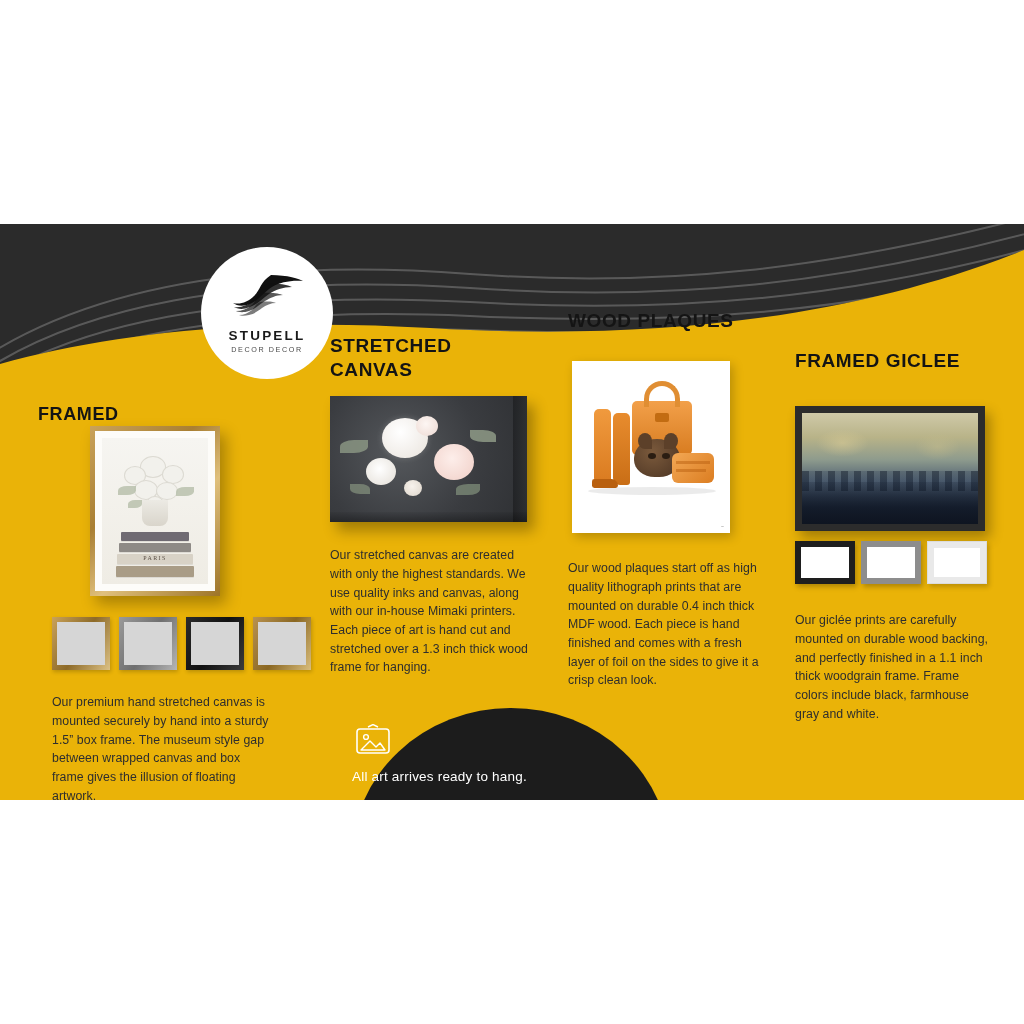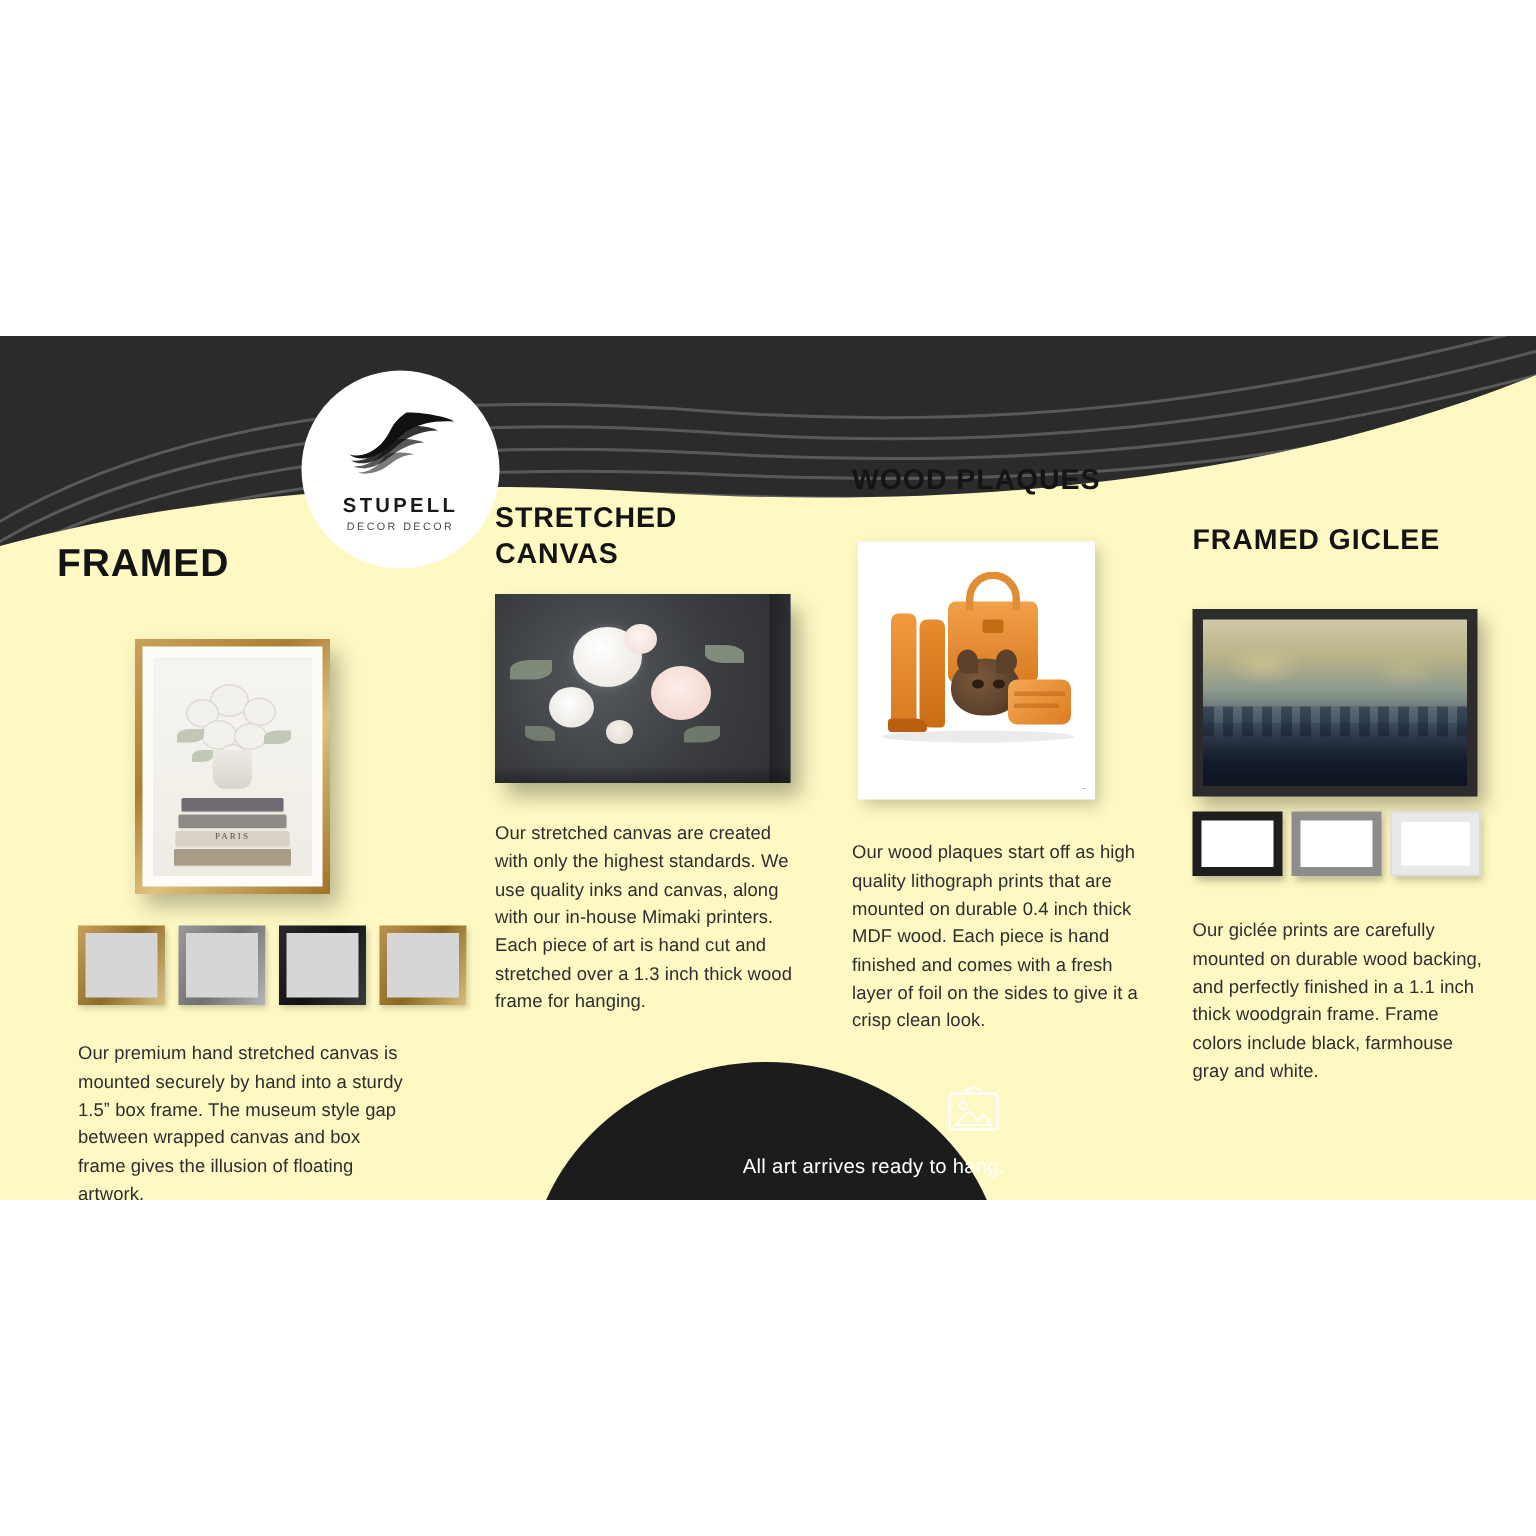"STUPELL" #panel { background: #fef9c3 -> #eab308 }
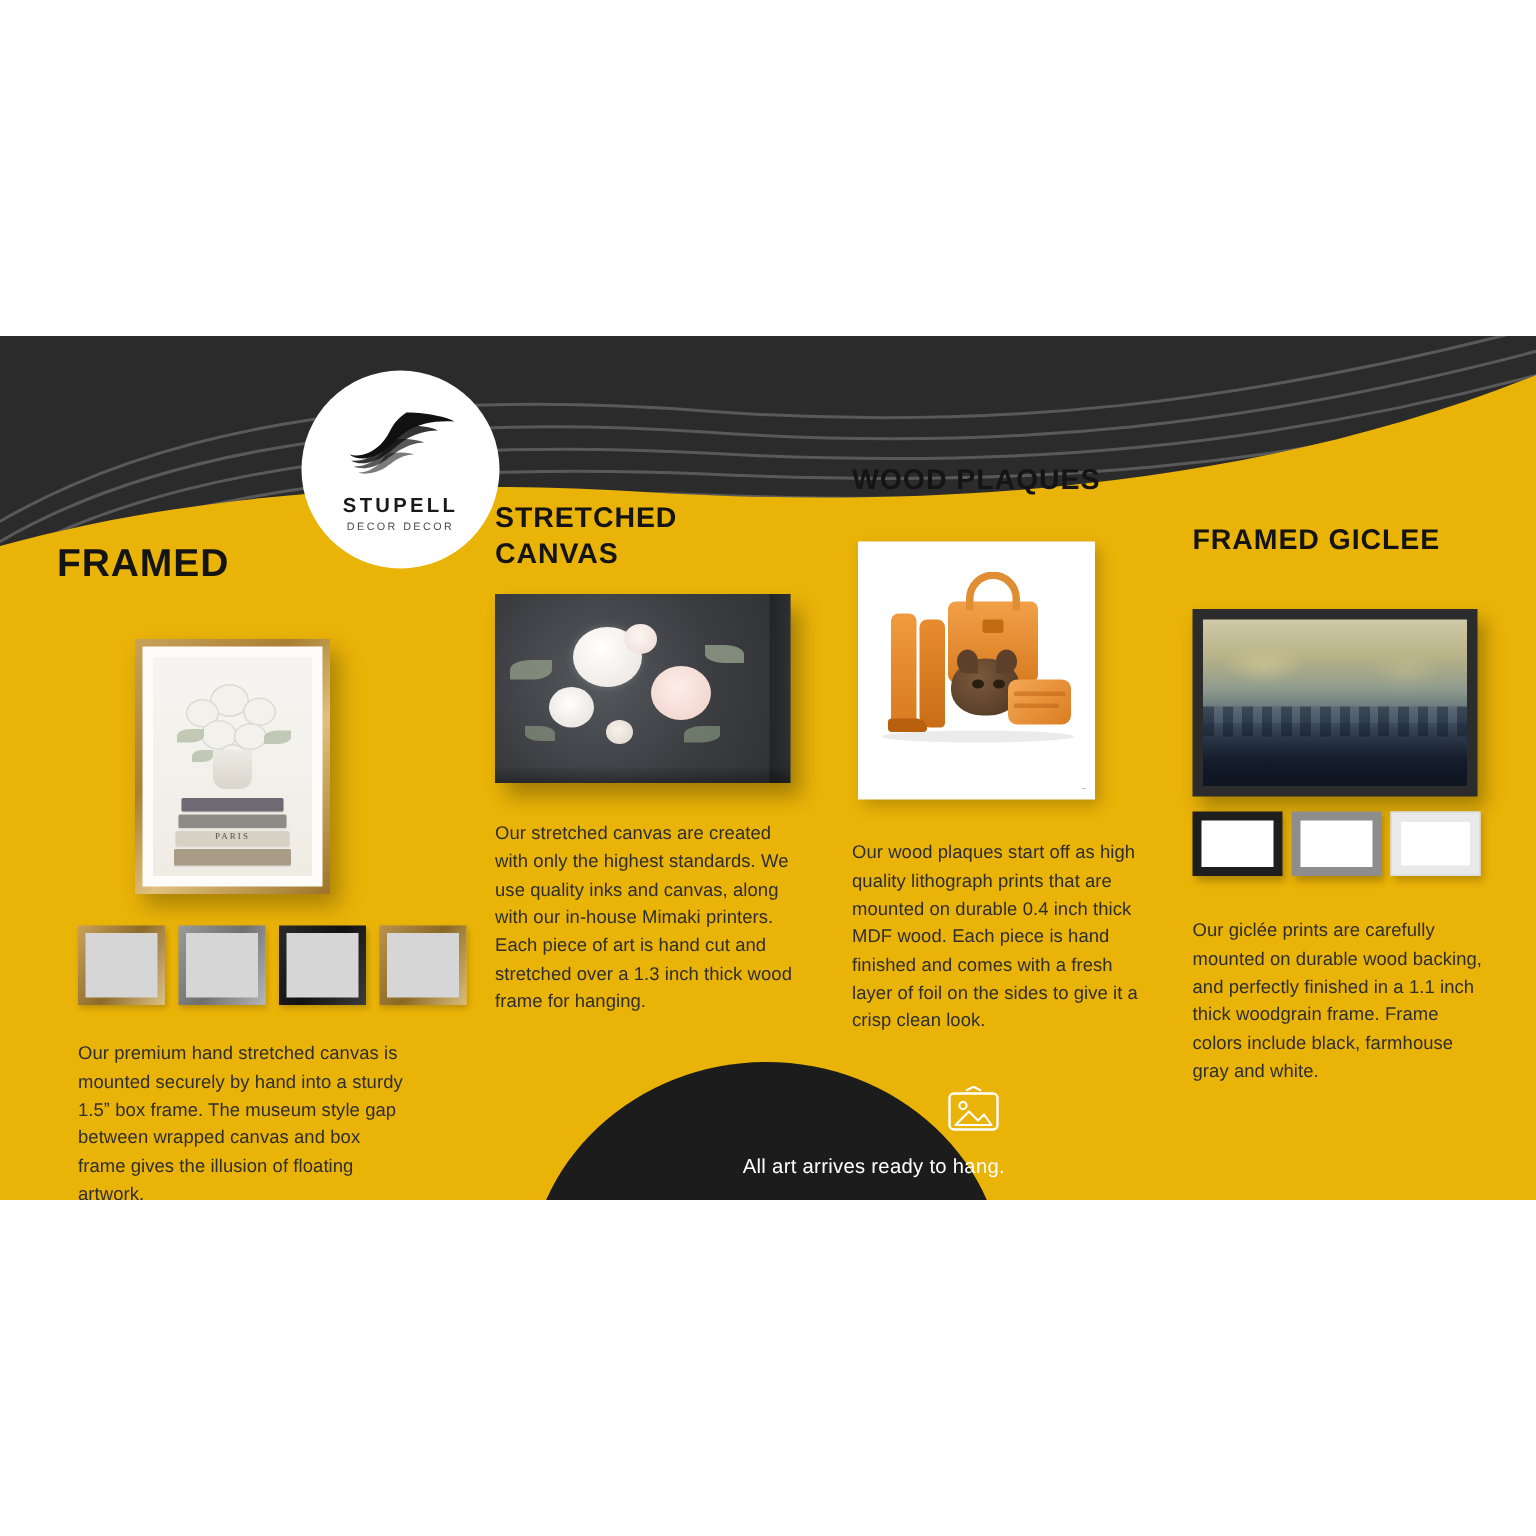"FRAMED" #col1 h3 { font-size: 26px -> 18px; margin-top: none -> 44px }
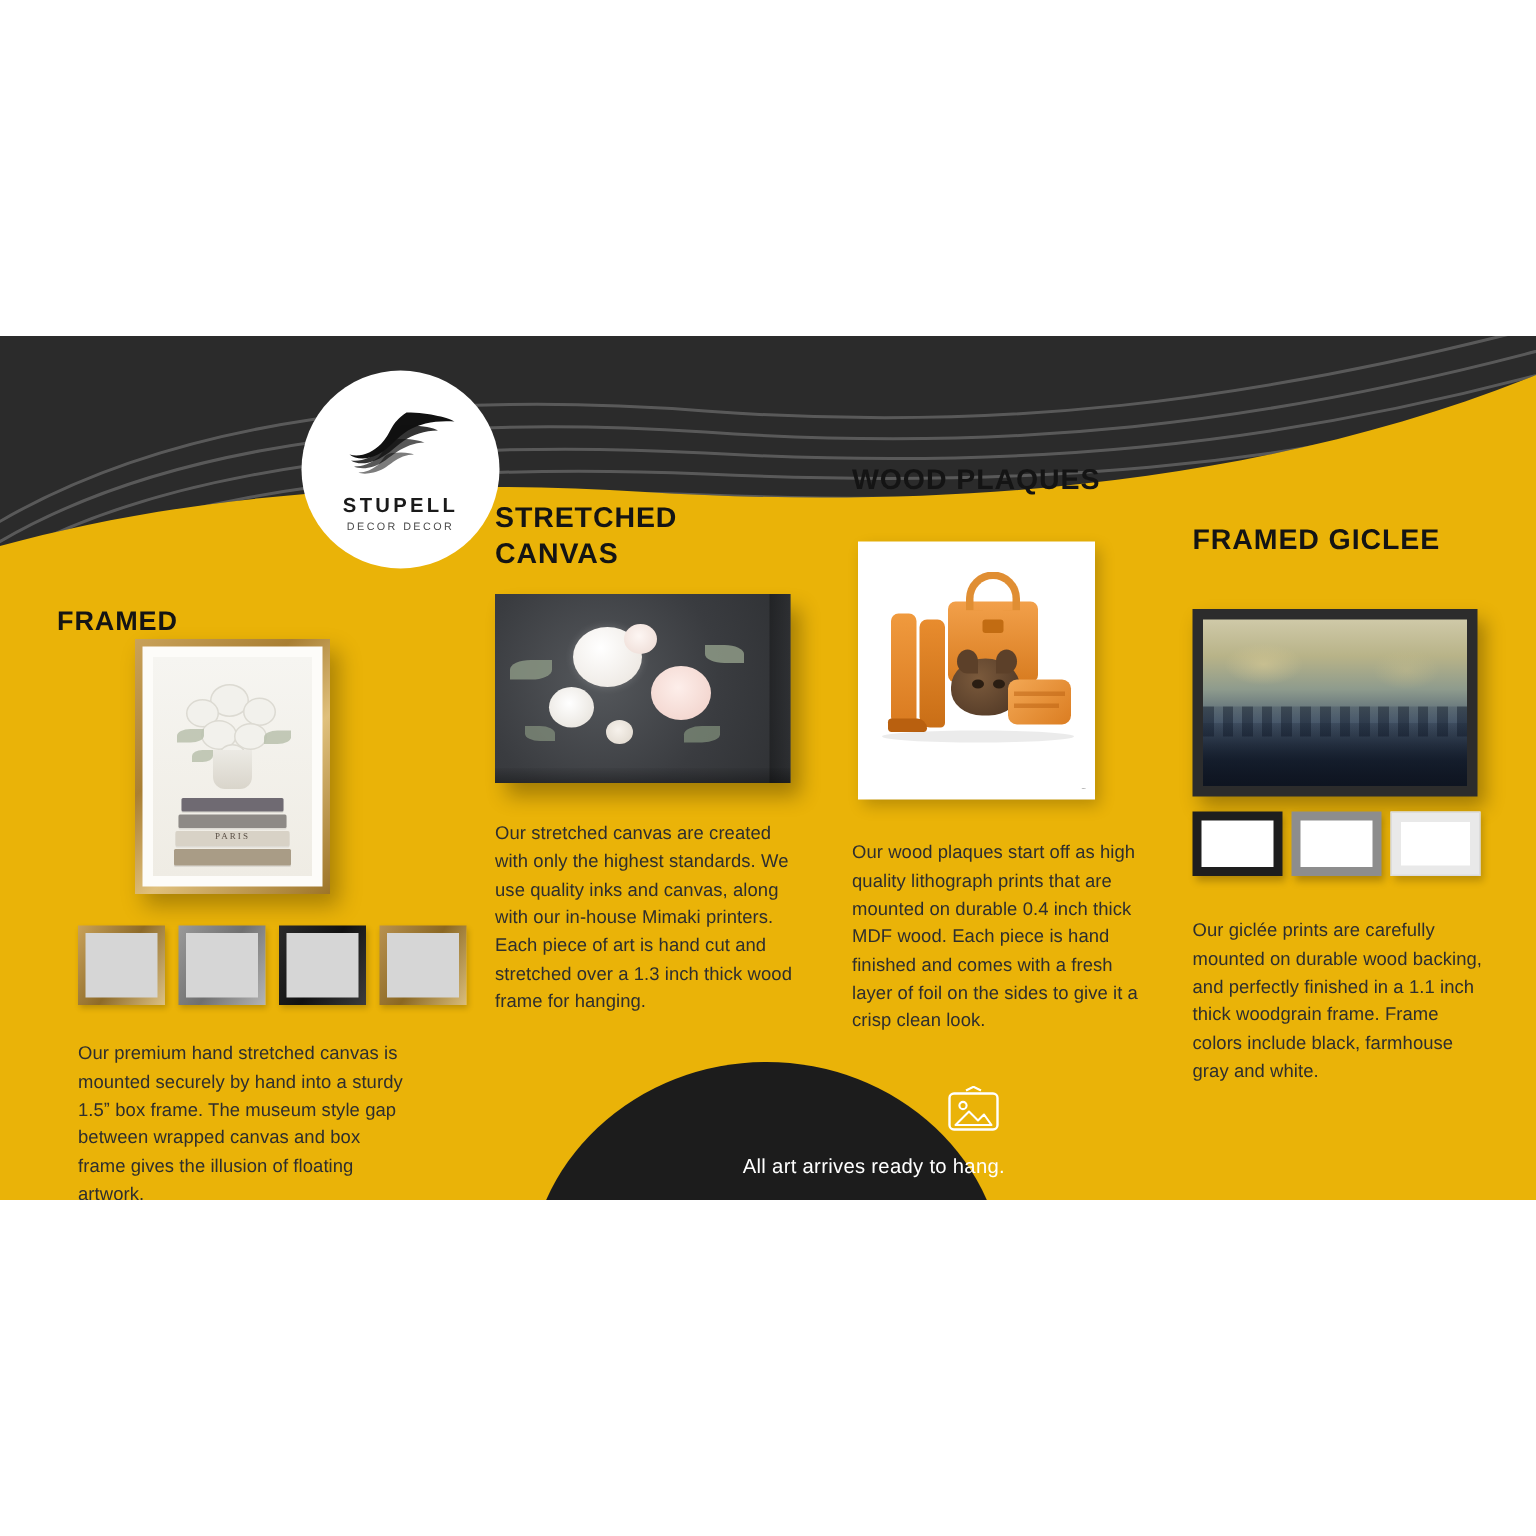"All art arrives ready to" #footer-arc { text-align: right -> left }
